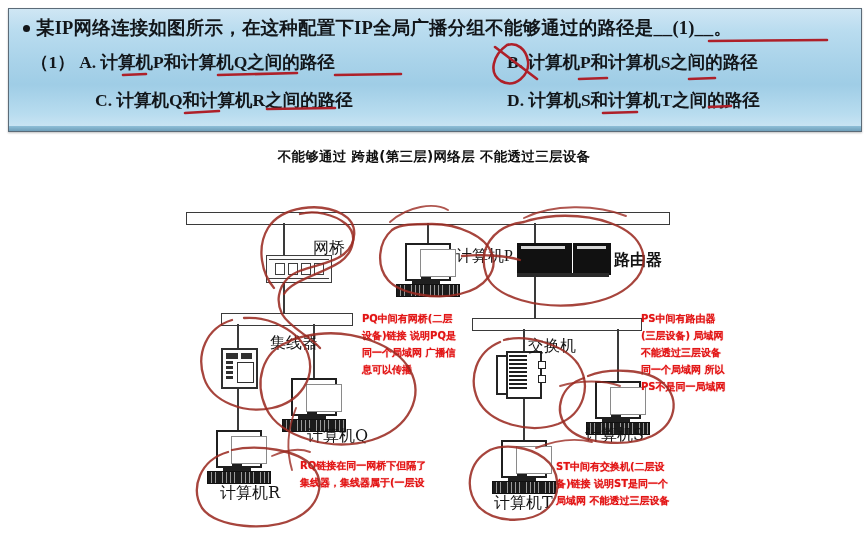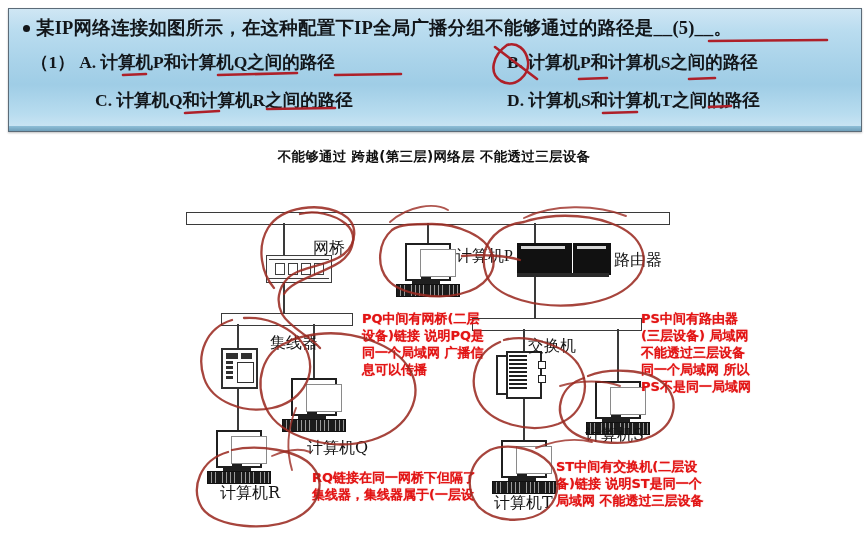"某IP网络连接如图所示，在这种配置下IP全局广播分组不能够通过的路径是__(5)" span { text: 5 -> 1 }
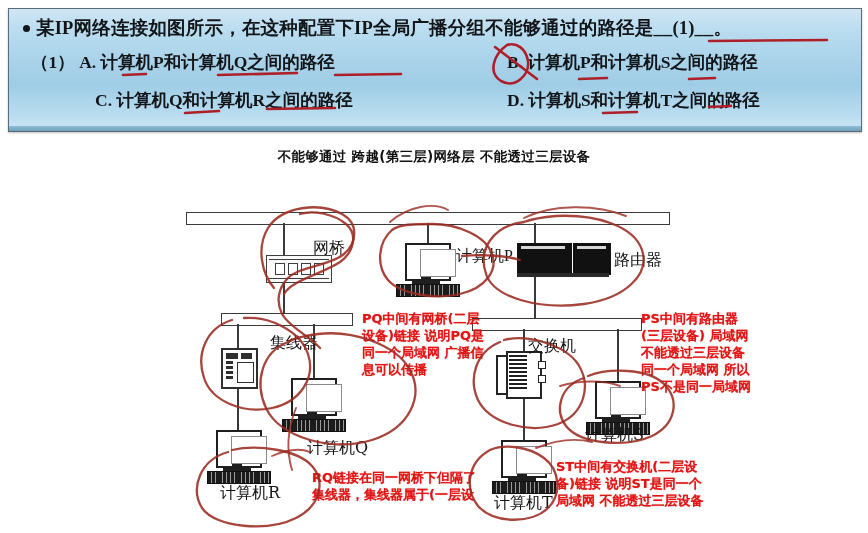"路由器" div.lbl { font-weight: none -> bold }
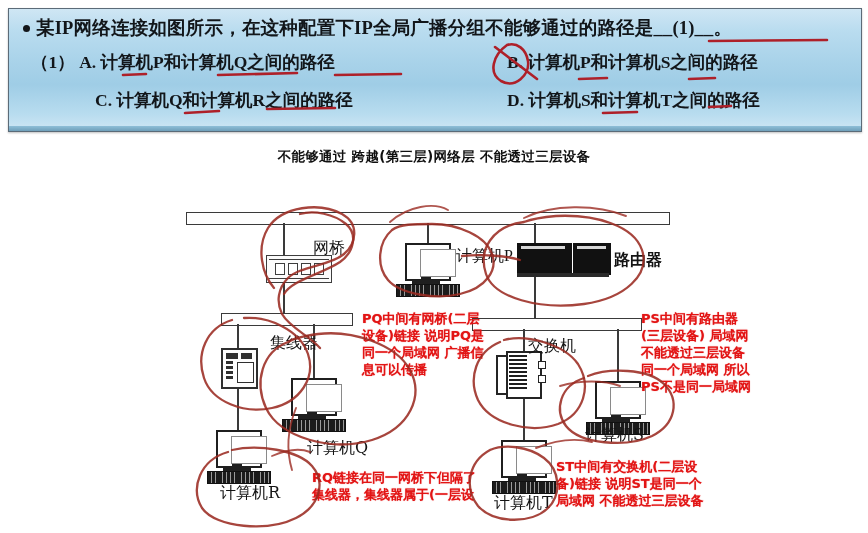"PQ中间有网桥(二层" .anno { font-size: 13px -> 10px }
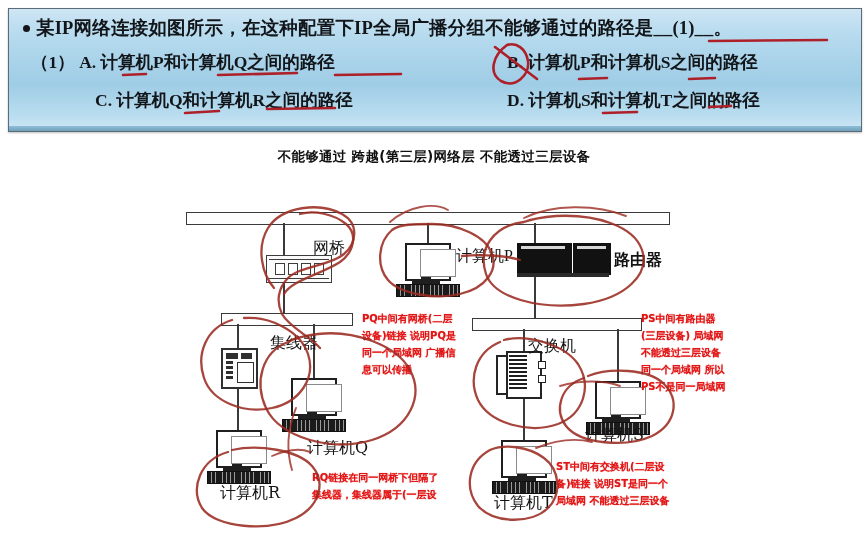"计算机Q" div.lbl { margin-top: 12px -> none }
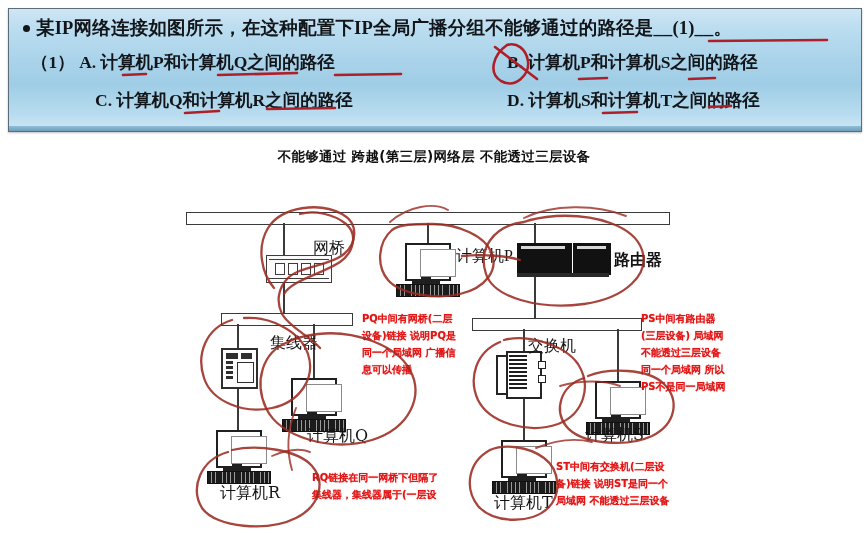"RQ链接在同一网桥下但隔了" div.anno { left: 312px -> 300px; margin-top: 12px -> none }
